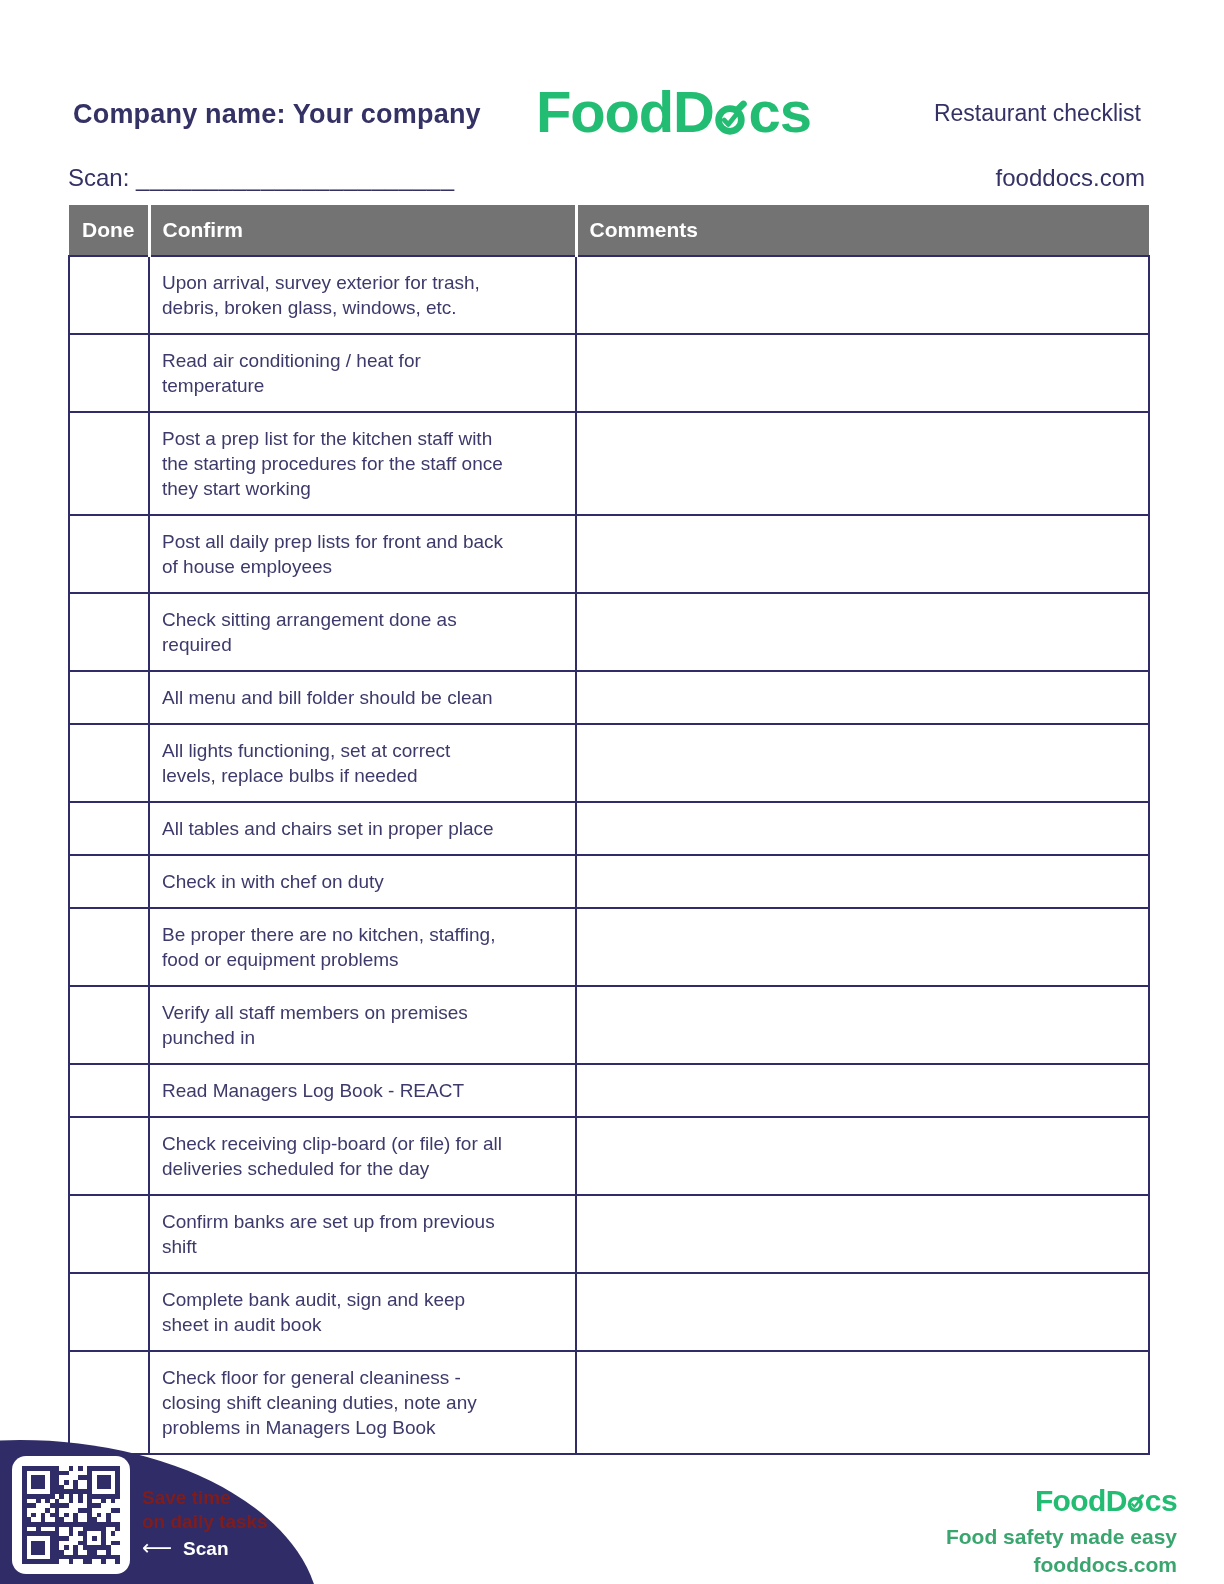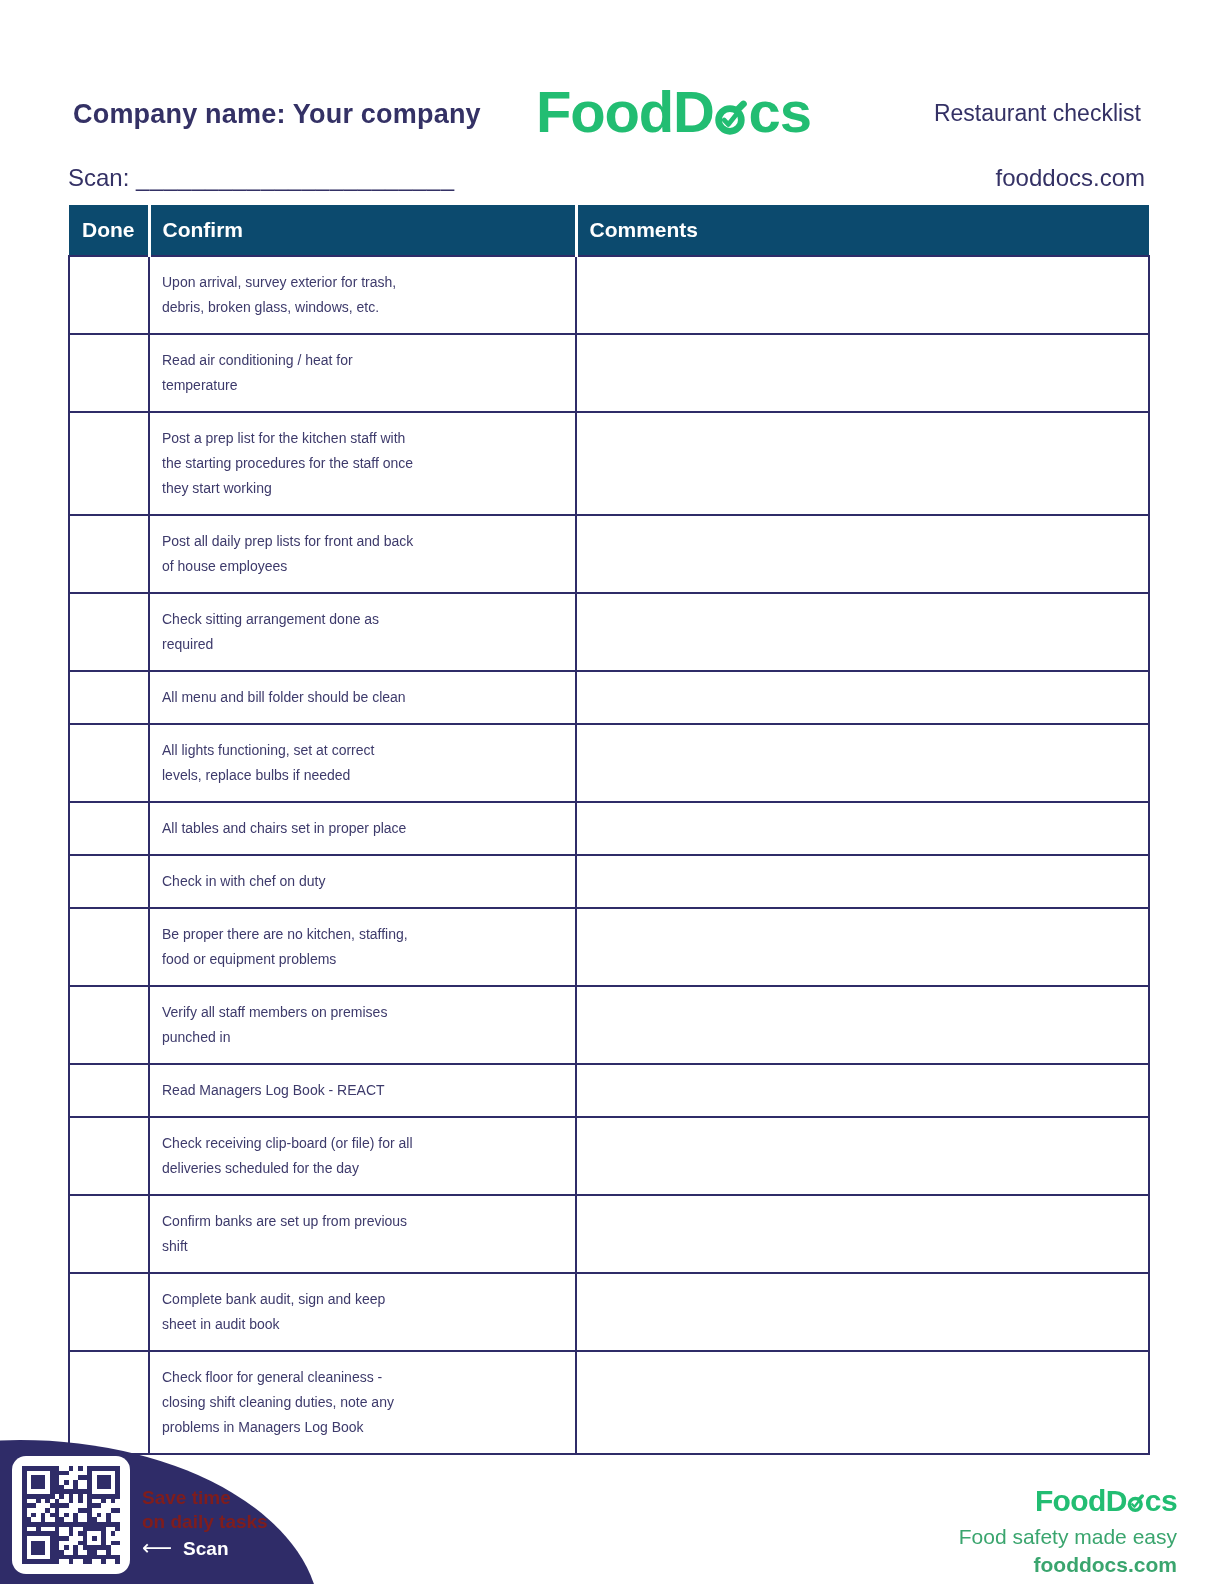"Done" .checklist th { background: #0c4a6e -> #737373 }
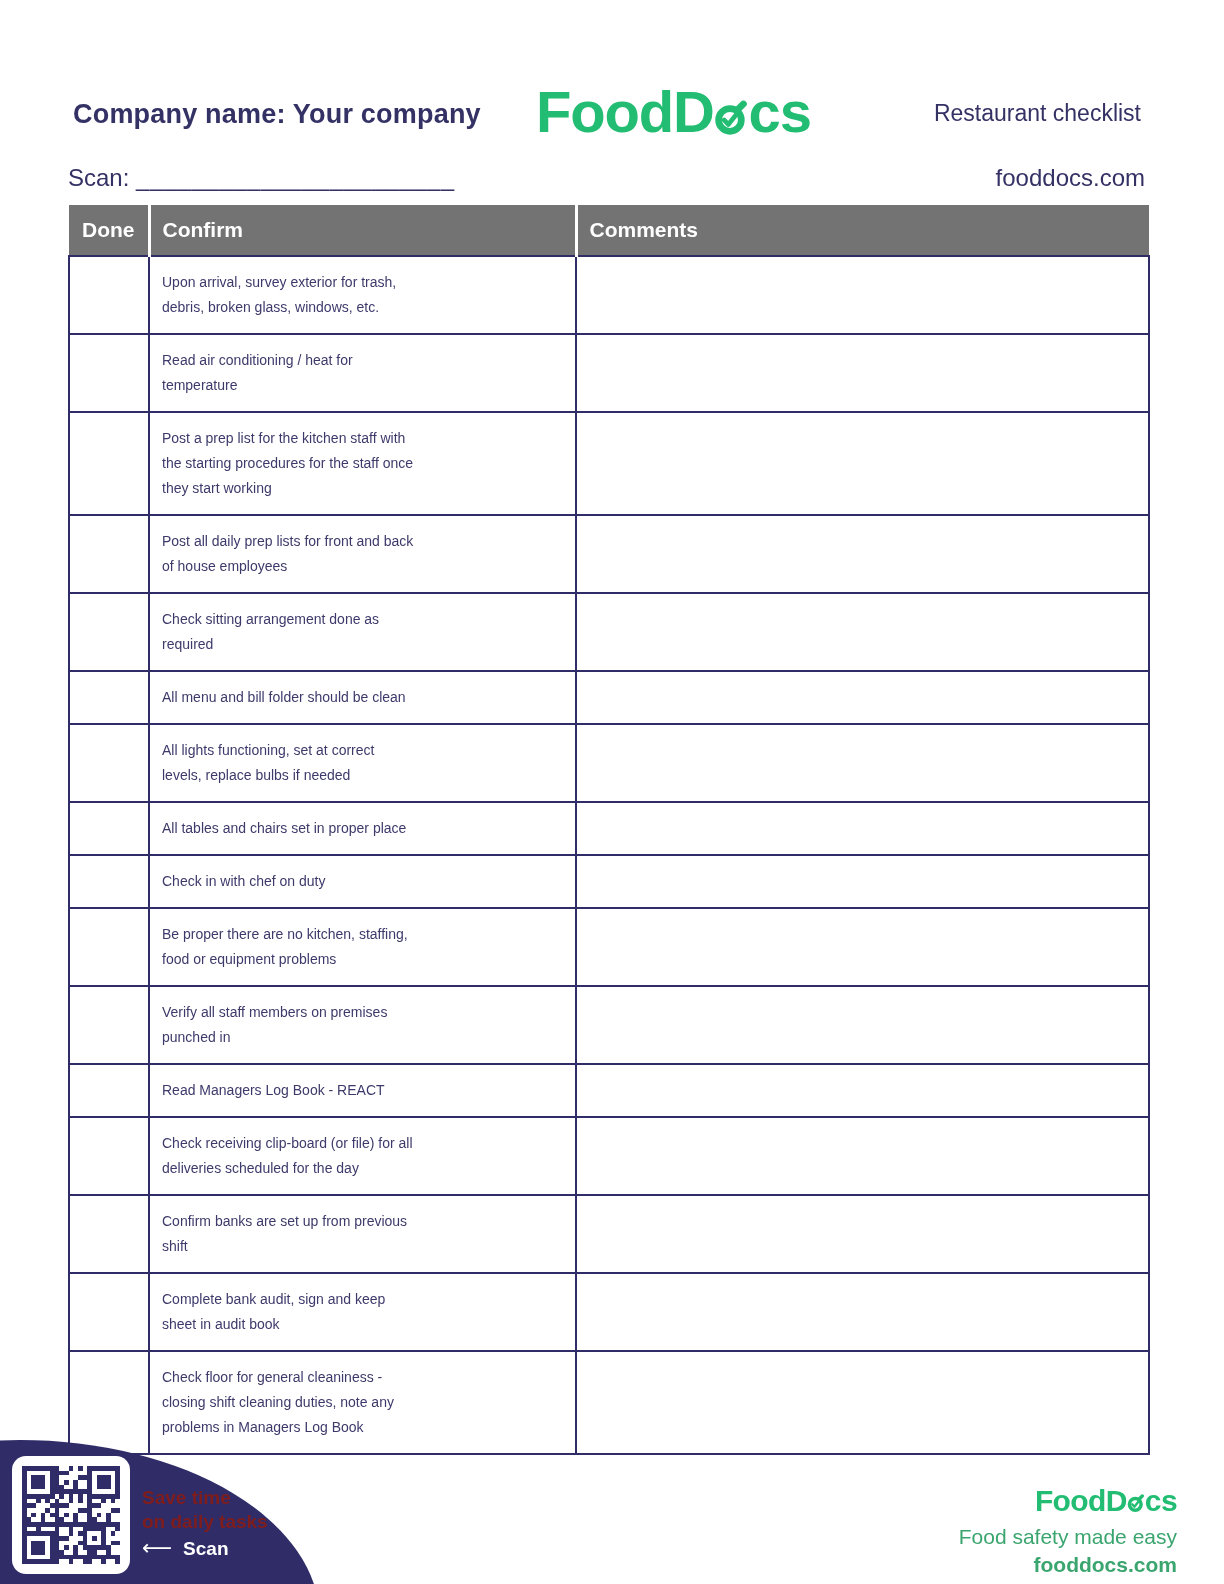"Upon arrival, survey exterior for" .checklist td.cell-action { font-size: 14px -> 19px }
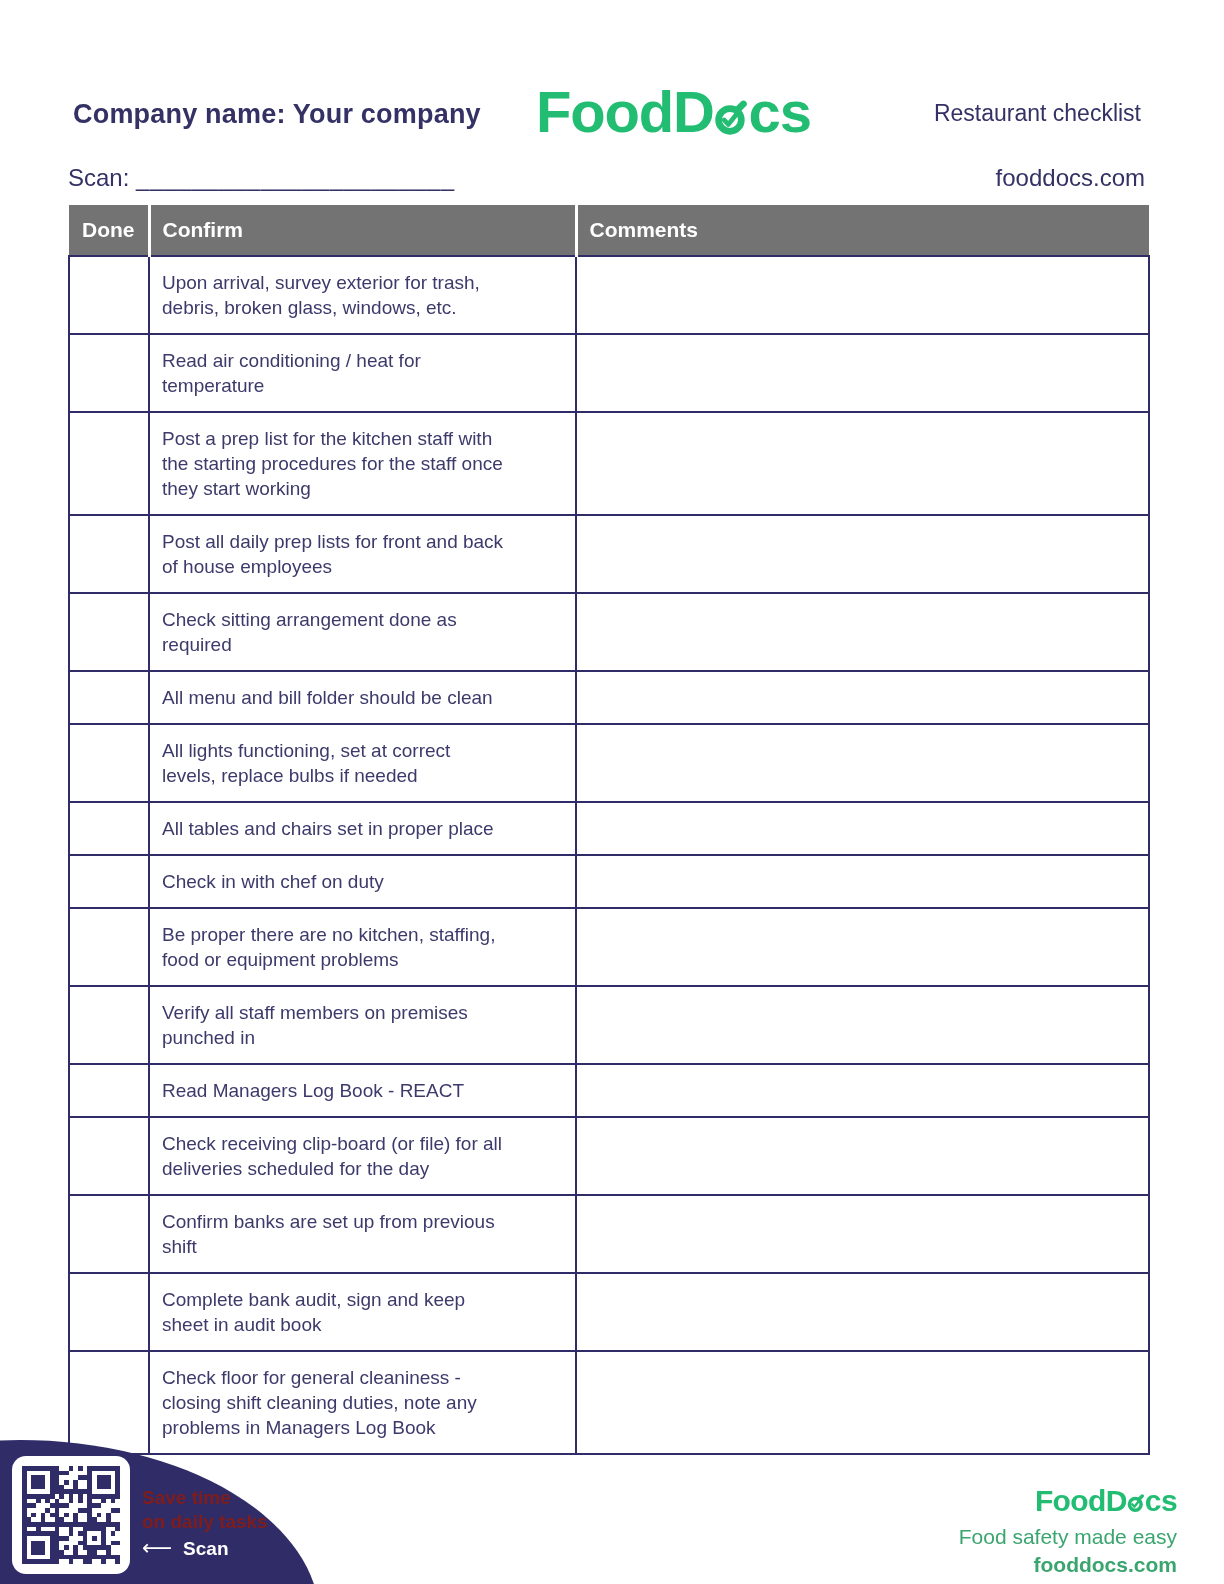"Food safety made easy" .footer-tagline { font-weight: 400 -> 700 }
